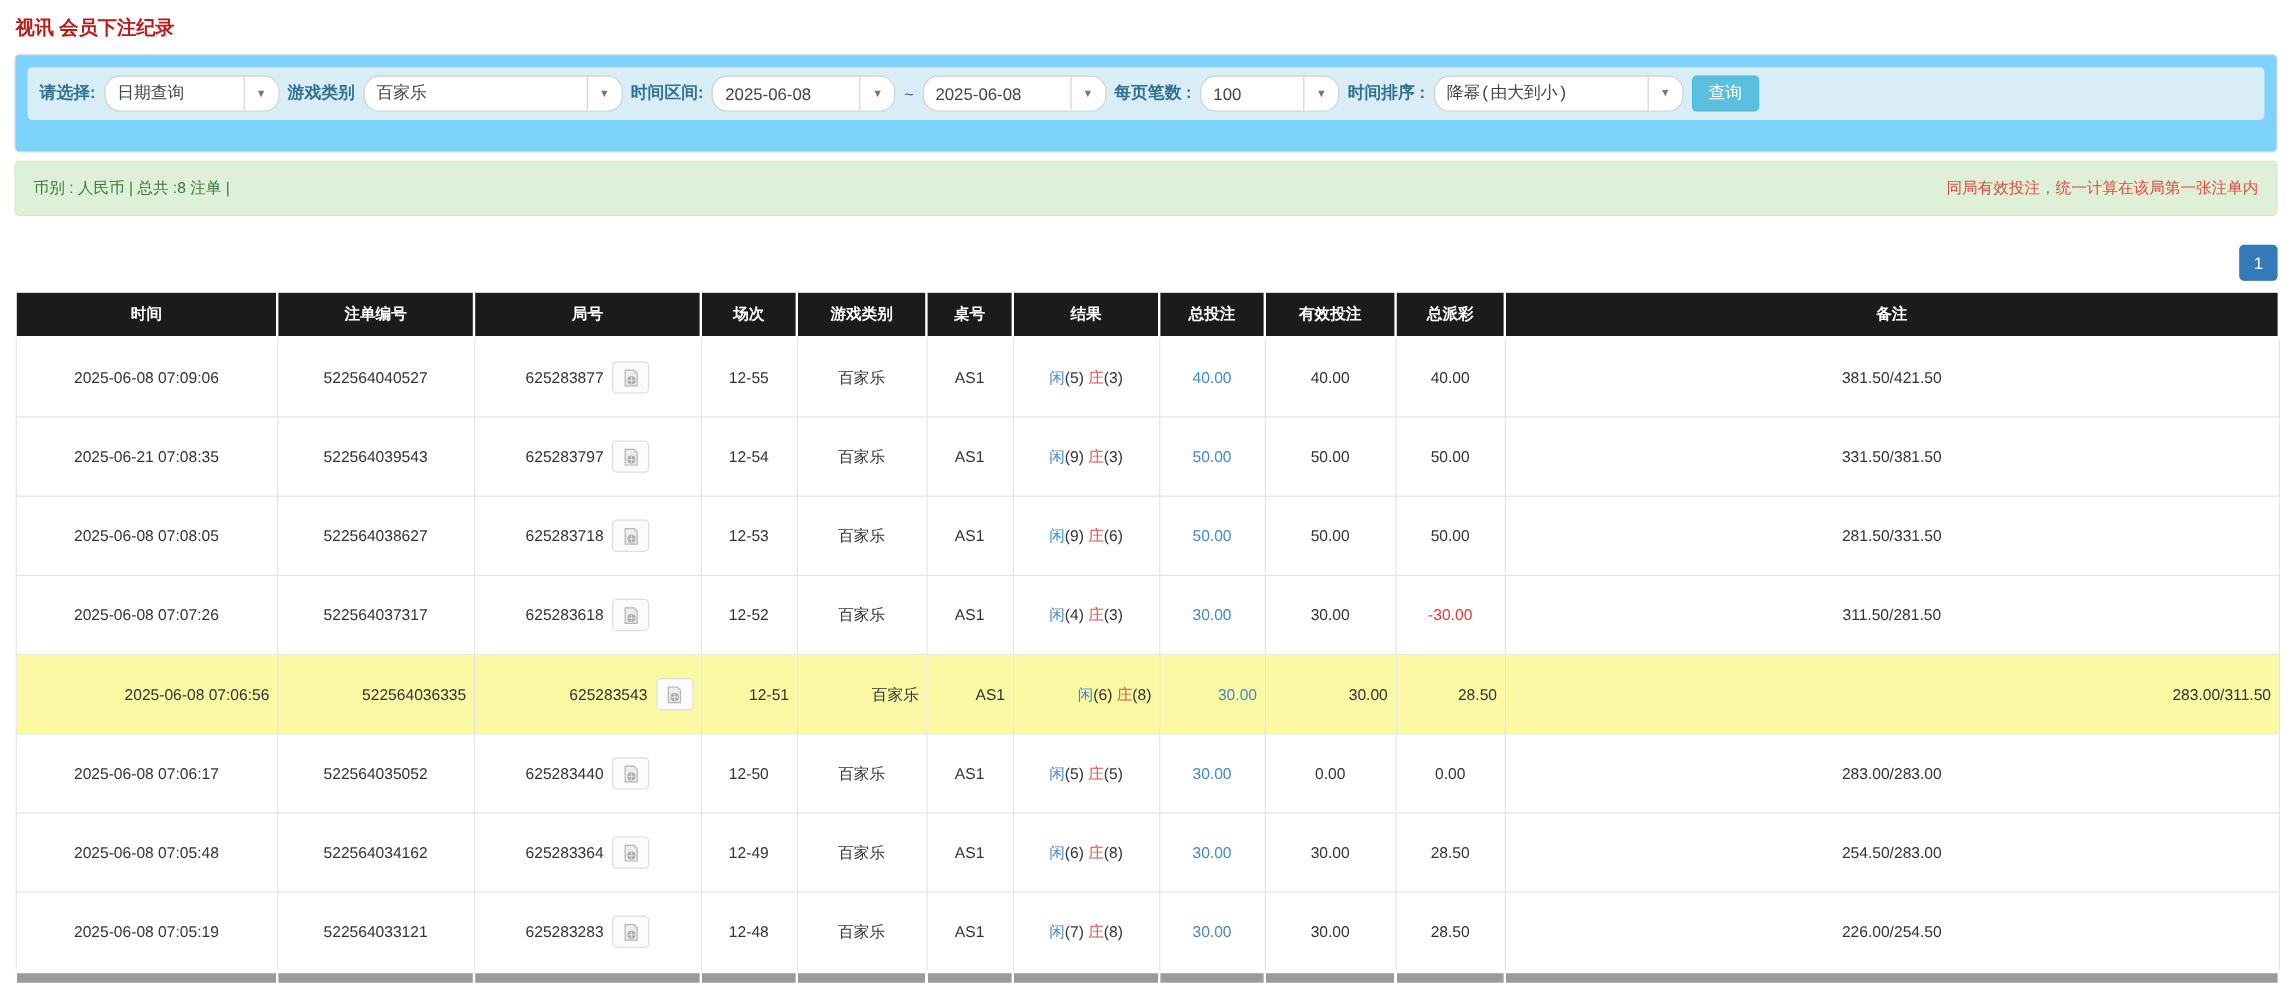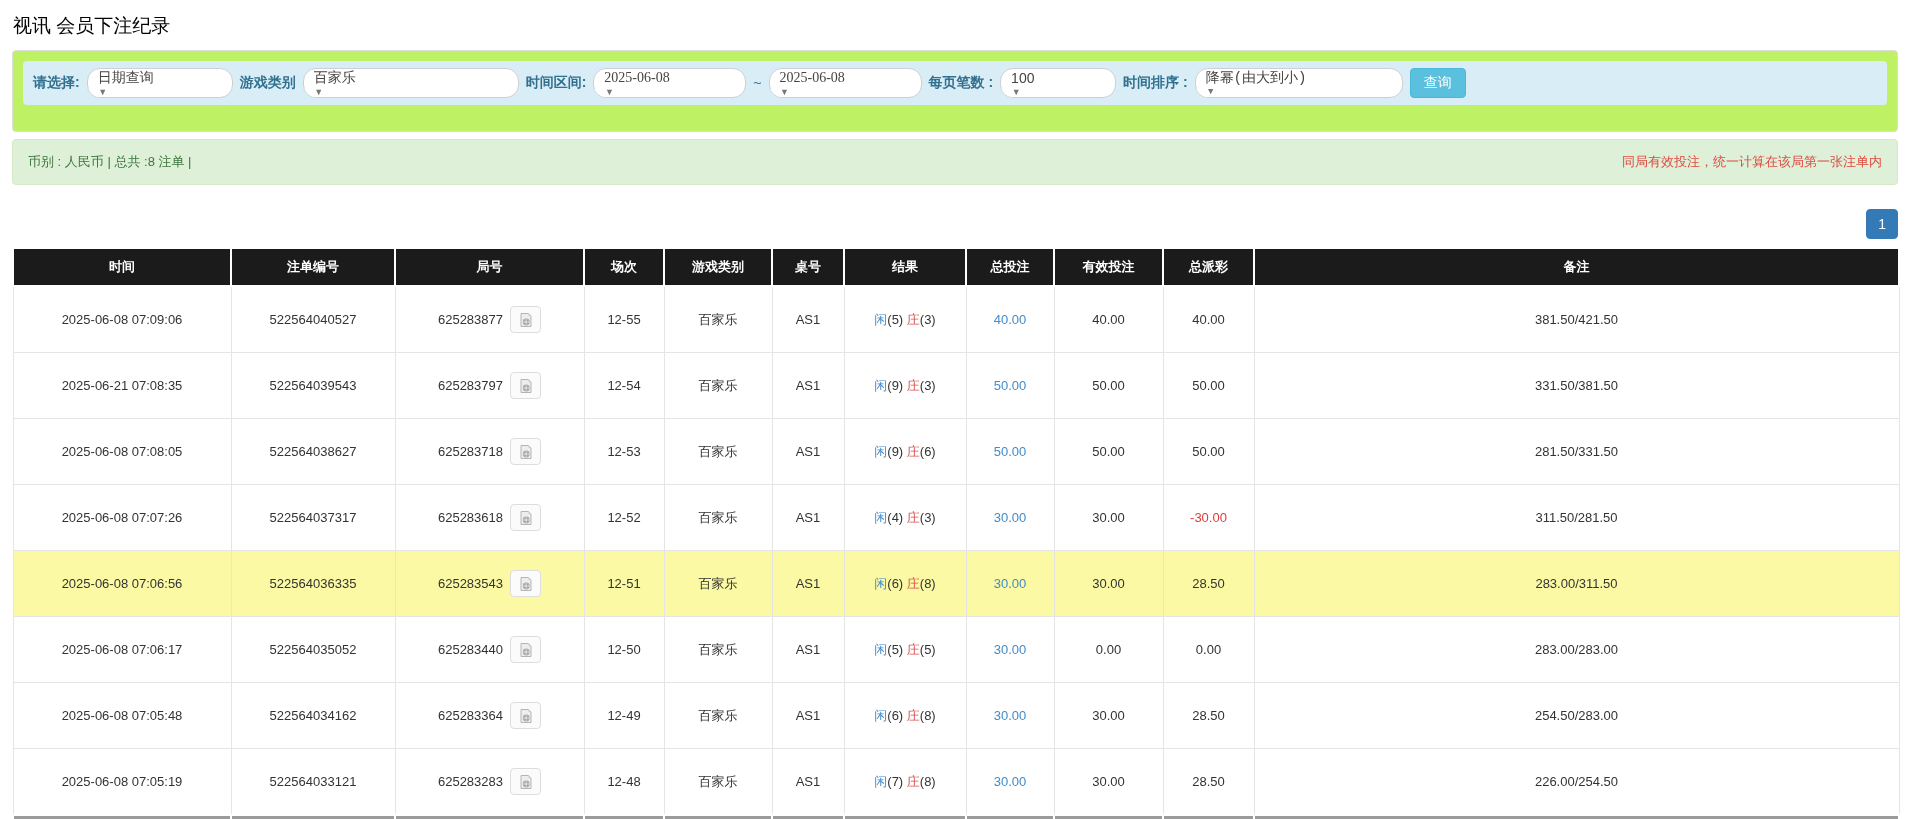"视讯 会员下注纪录" .page-title { color: #000000 -> #b91c1c; font-size: 19px -> 16px; font-weight: 400 -> 700 }
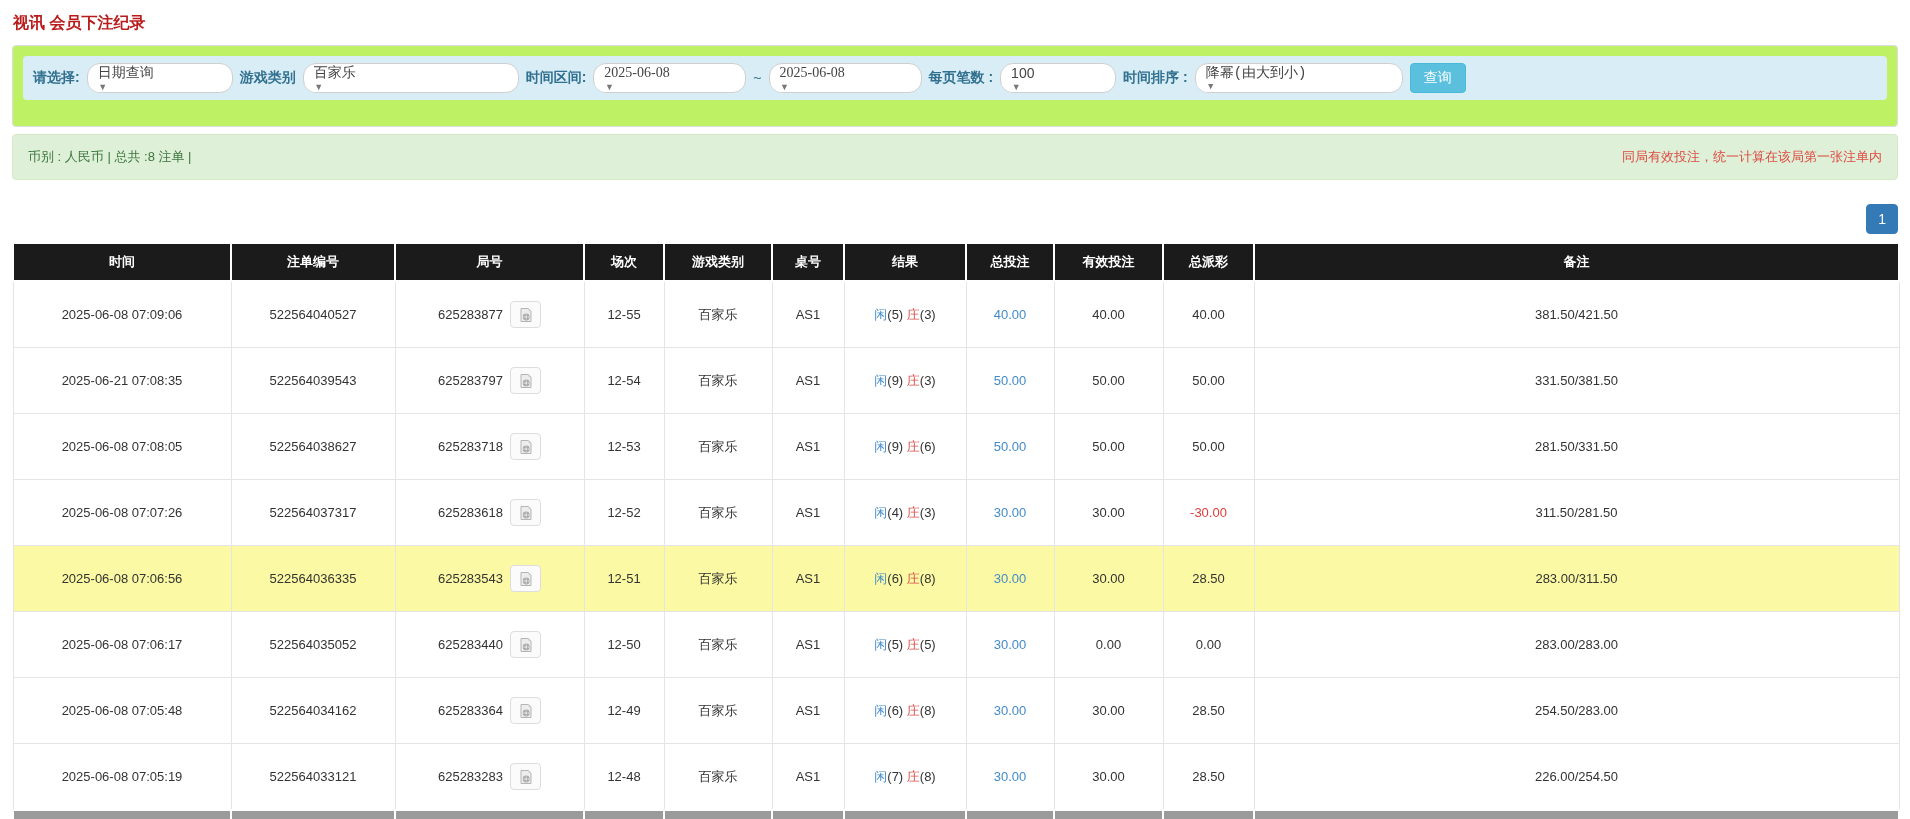"请选择:" .filter-wrapper { background: #bef264 -> #7dd3fc }
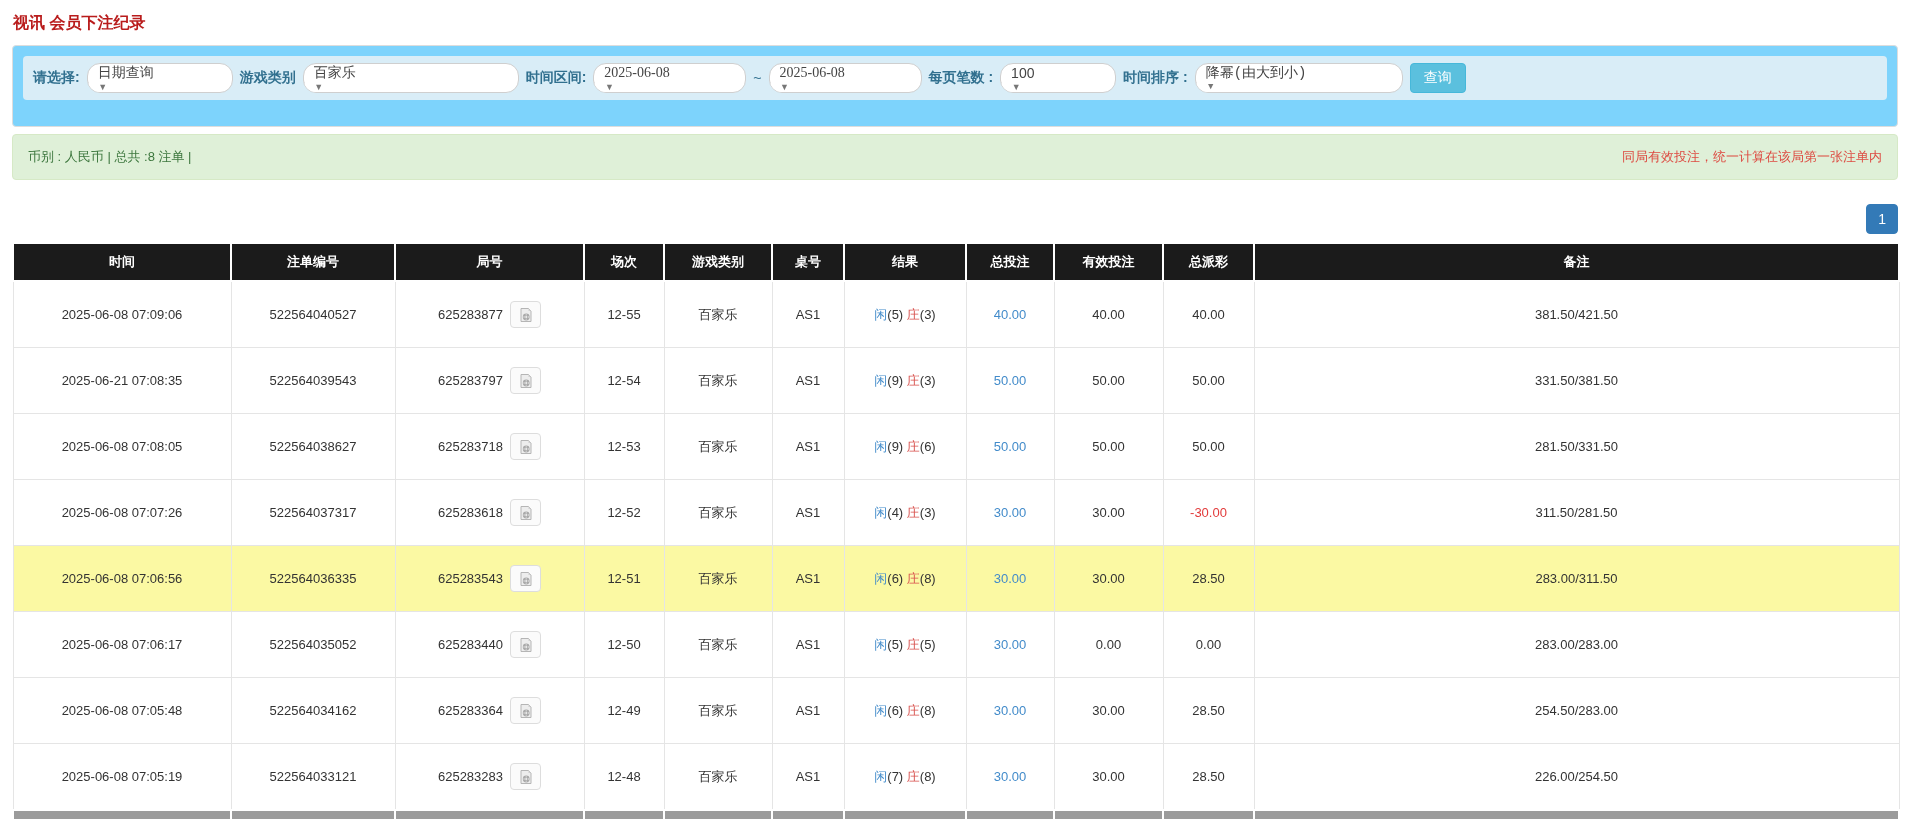"日期查询" .select { flex-direction: column -> none }
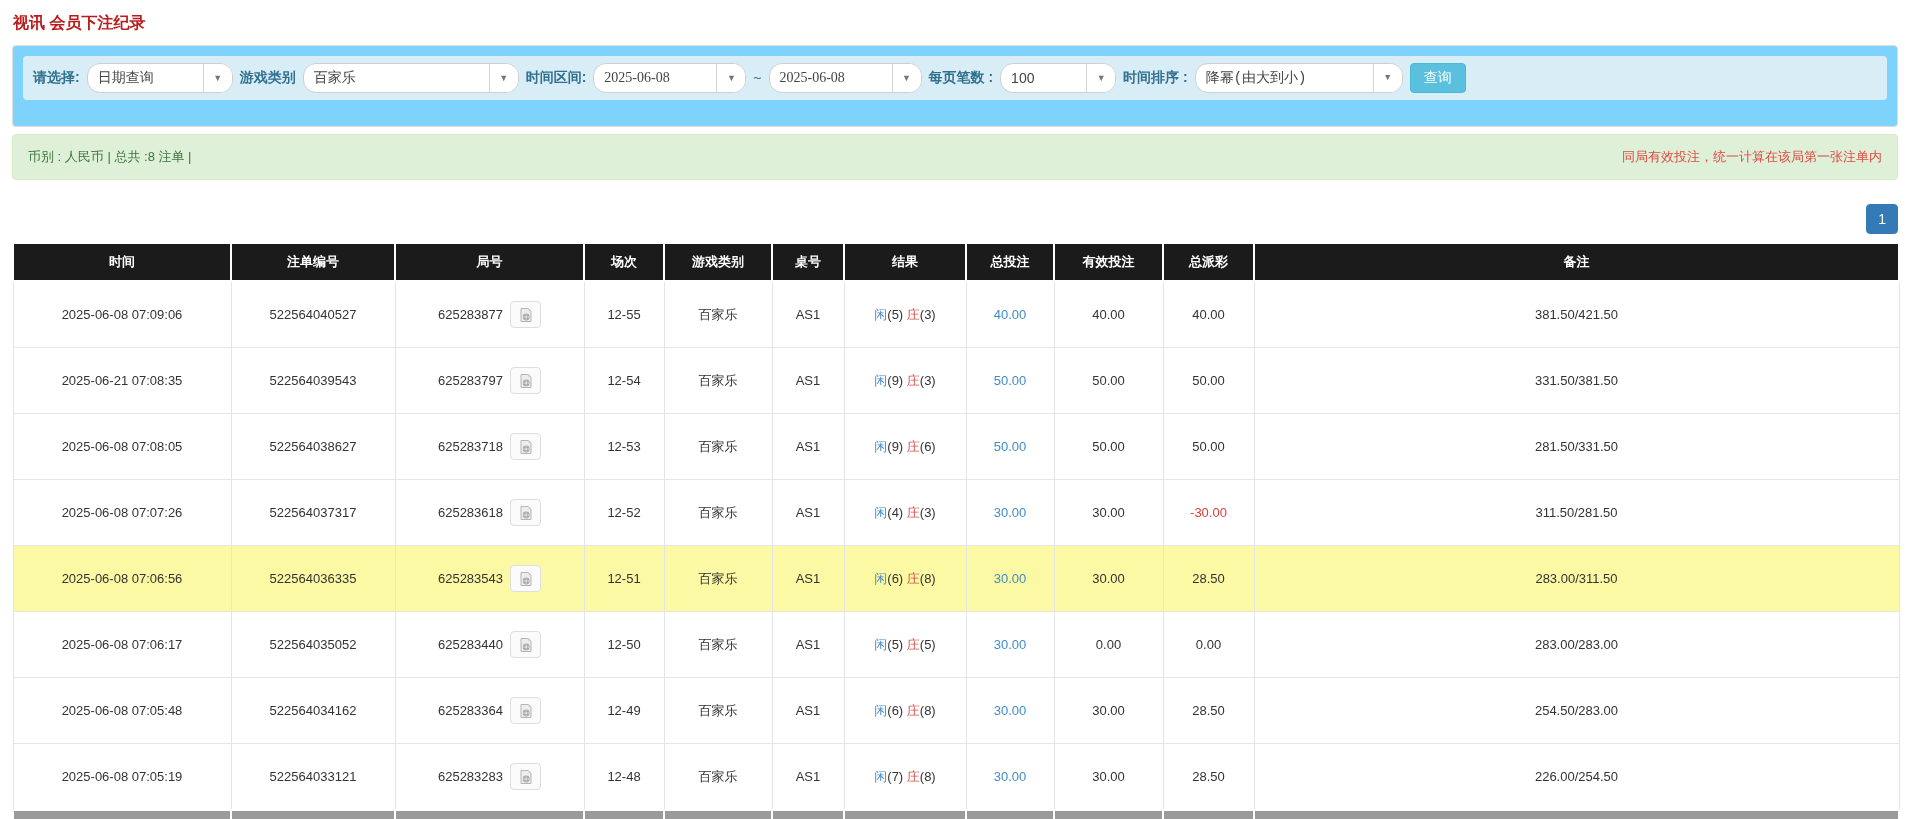"2025-06-08" .w3 { font-family: Liberation Serif, serif -> none }
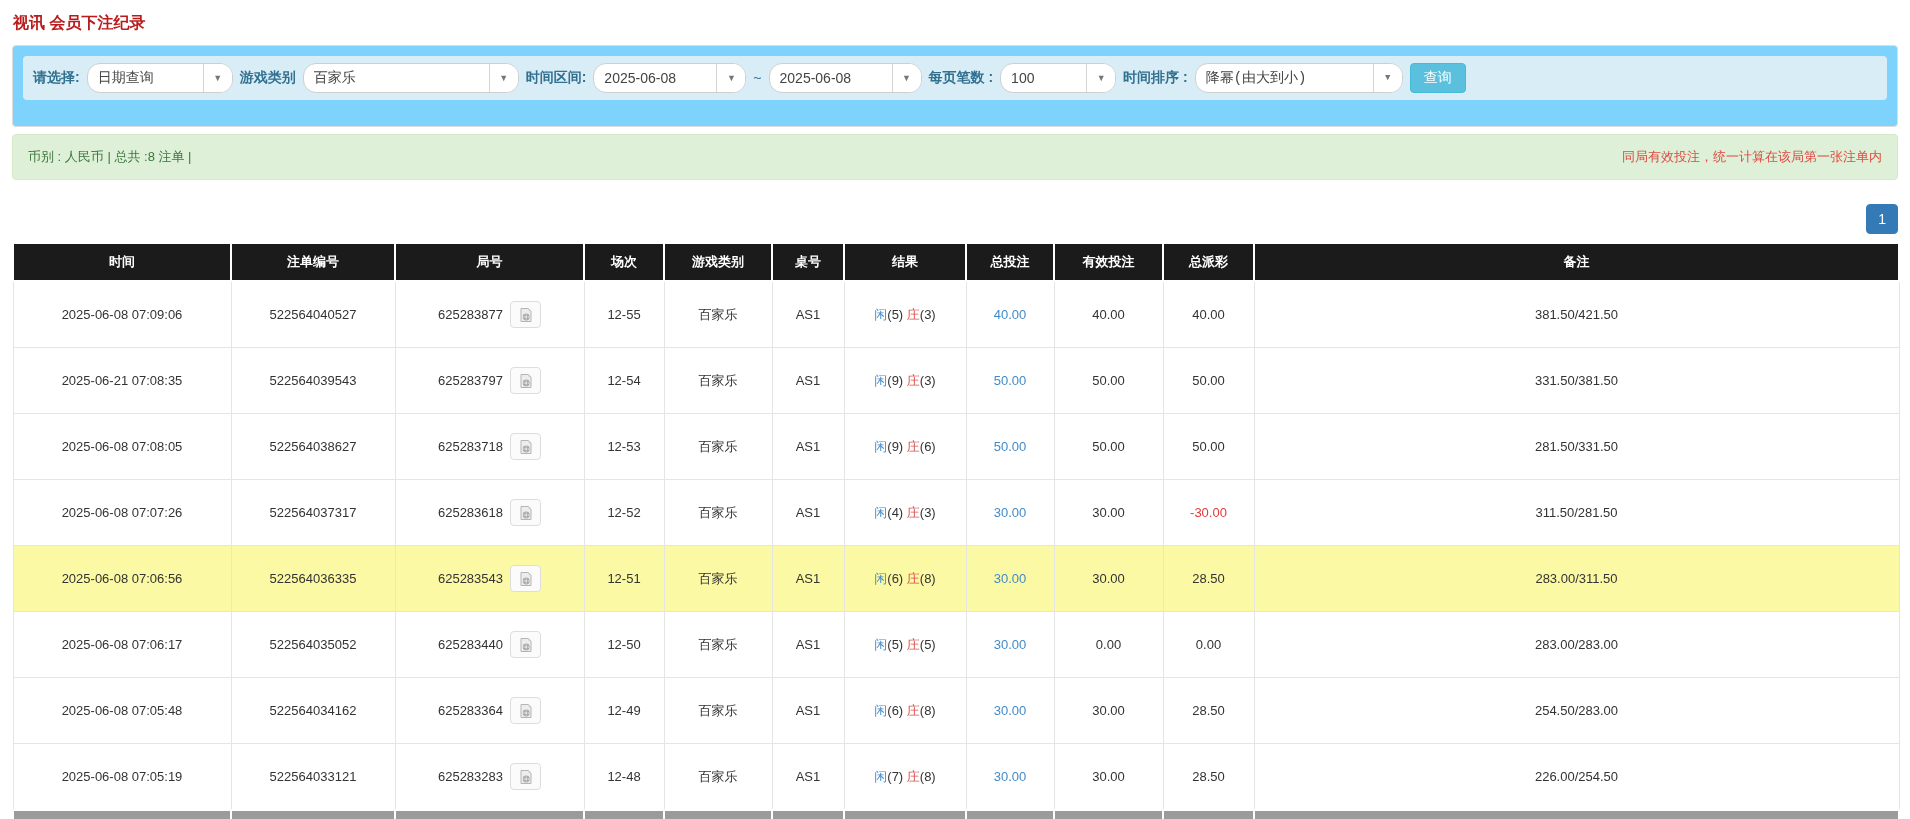"2025-06-08 07:06:56" tr.highlight td { text-align: none -> right }
